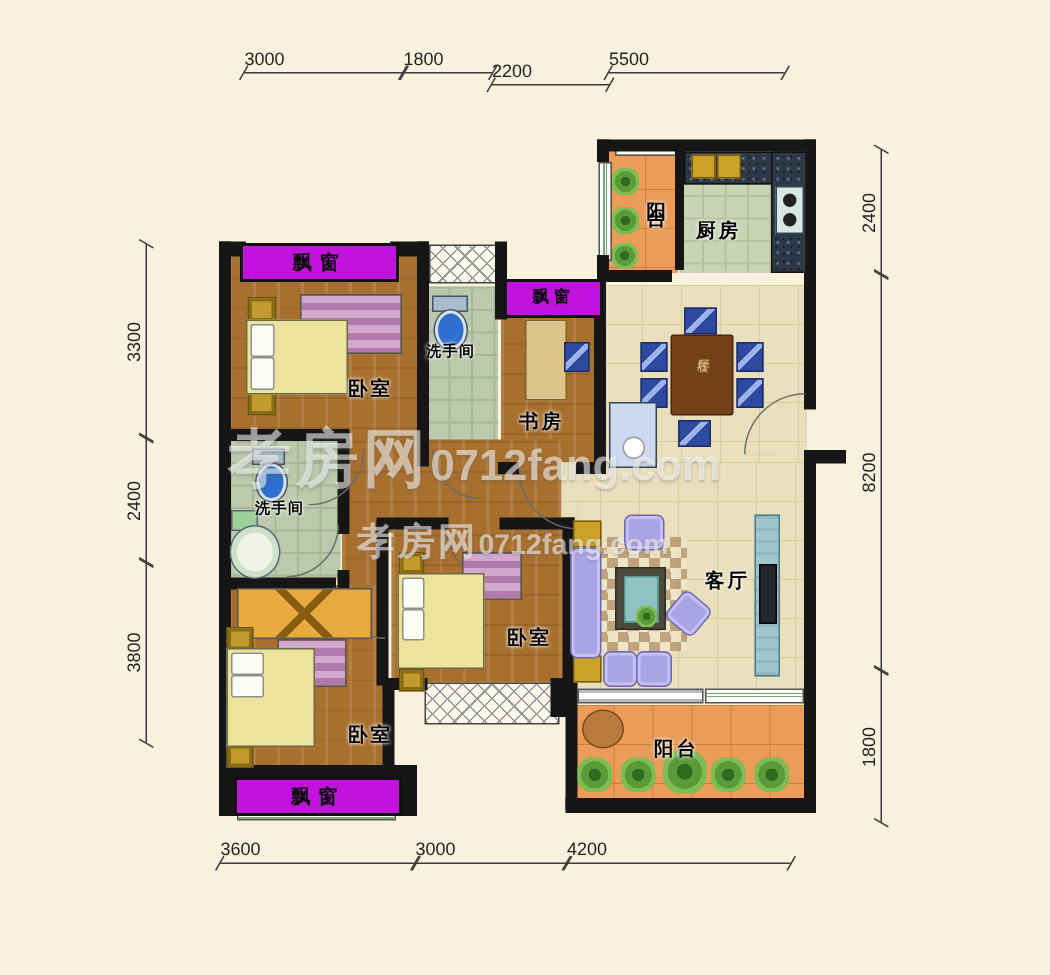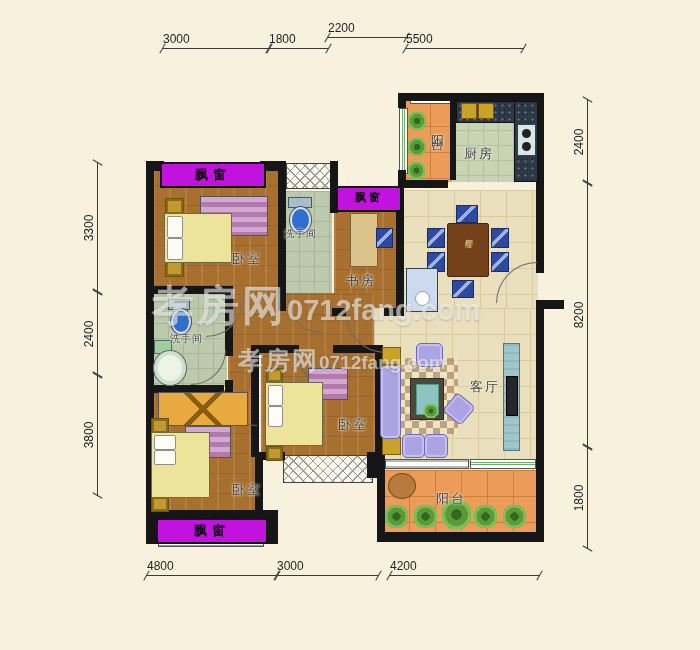"2200" div.dim { top: 37px -> 56px }
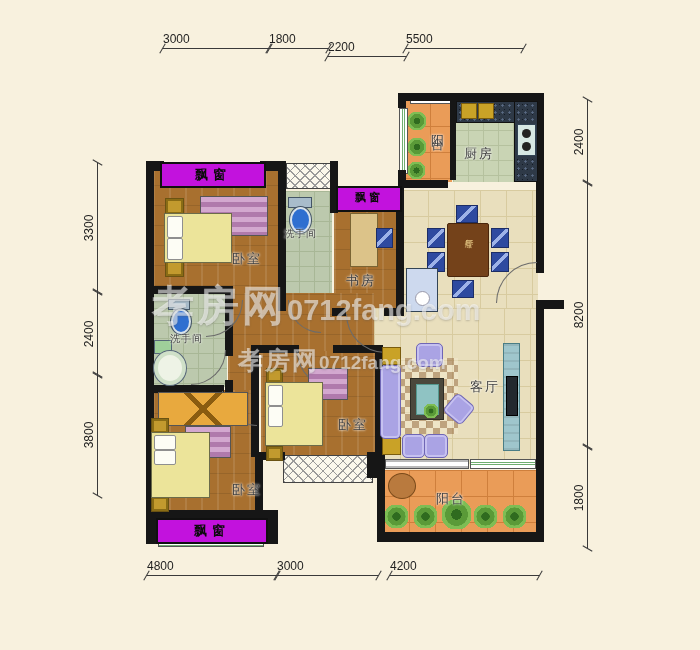"厨房" .rlbl { color: #404040 -> #000000; font-weight: normal -> bold }
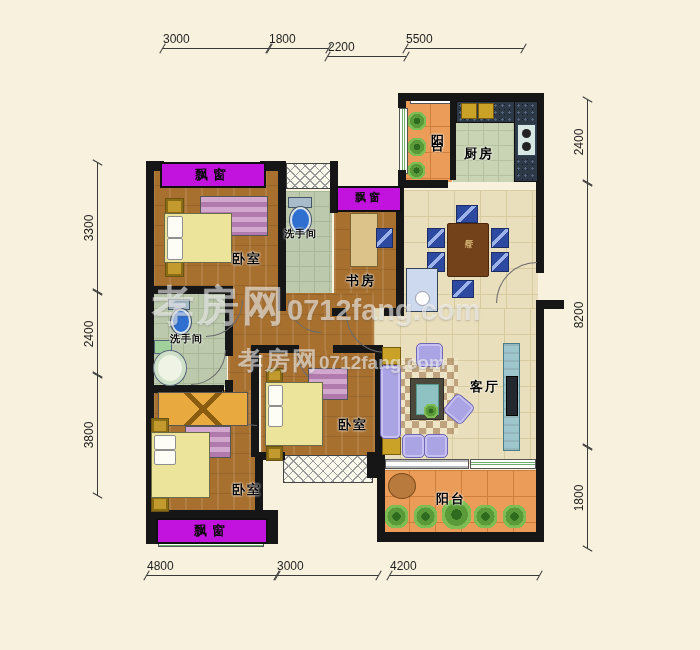"4800" span.dlbl { text: 4800 -> 3600 }
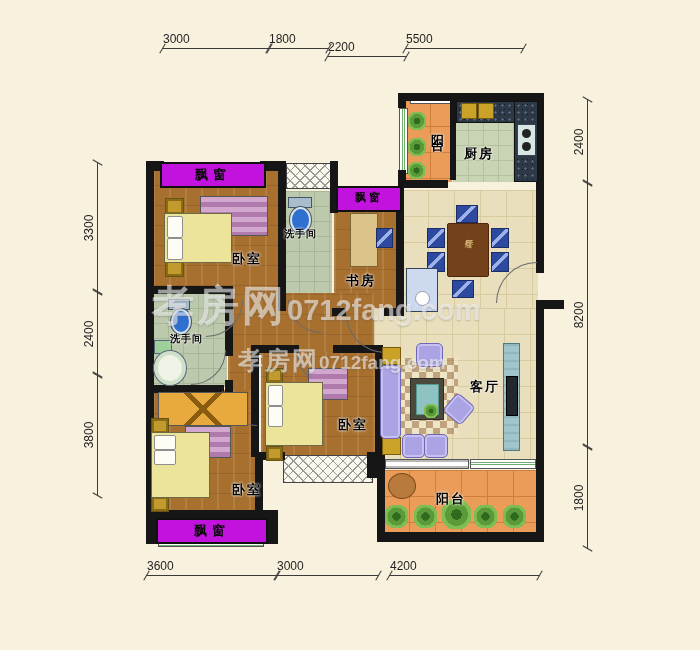"4200" div.dim { left: 390px -> 378px }
